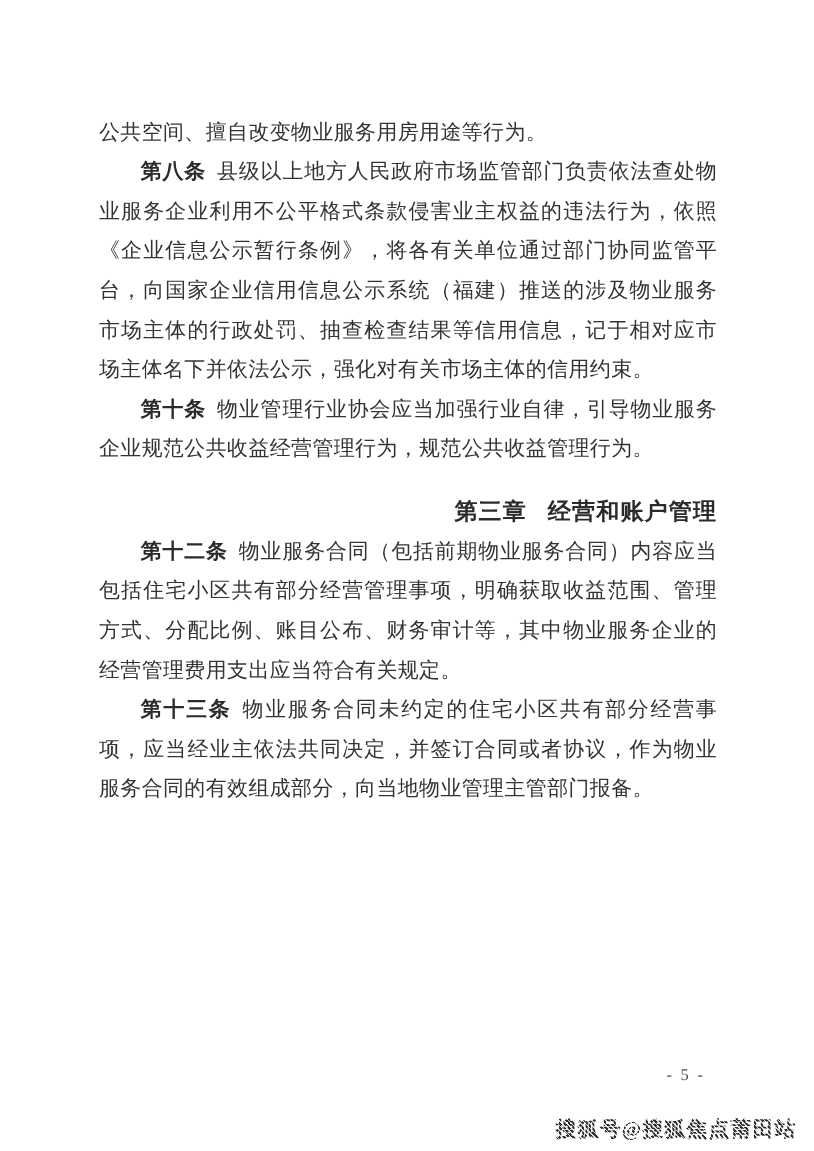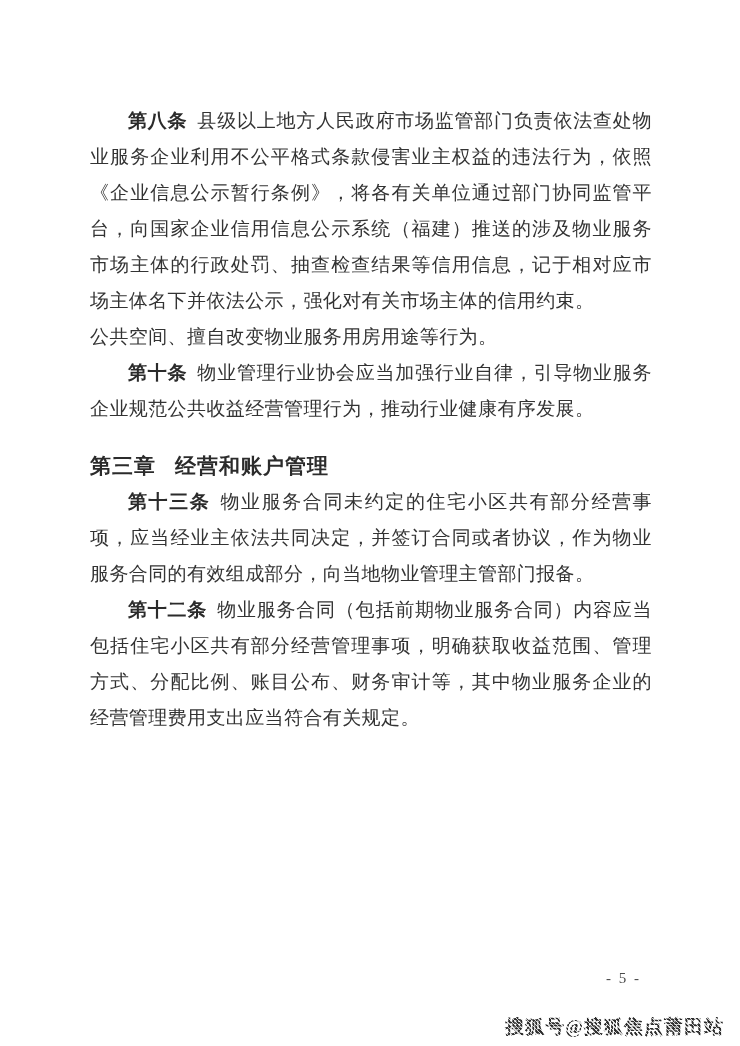"第八条" p.para { order: before "公共空间、擅自改变物业服务用房用途等行为。" -> after "公共空间、擅自改变物业服务用房用途等行为。" }
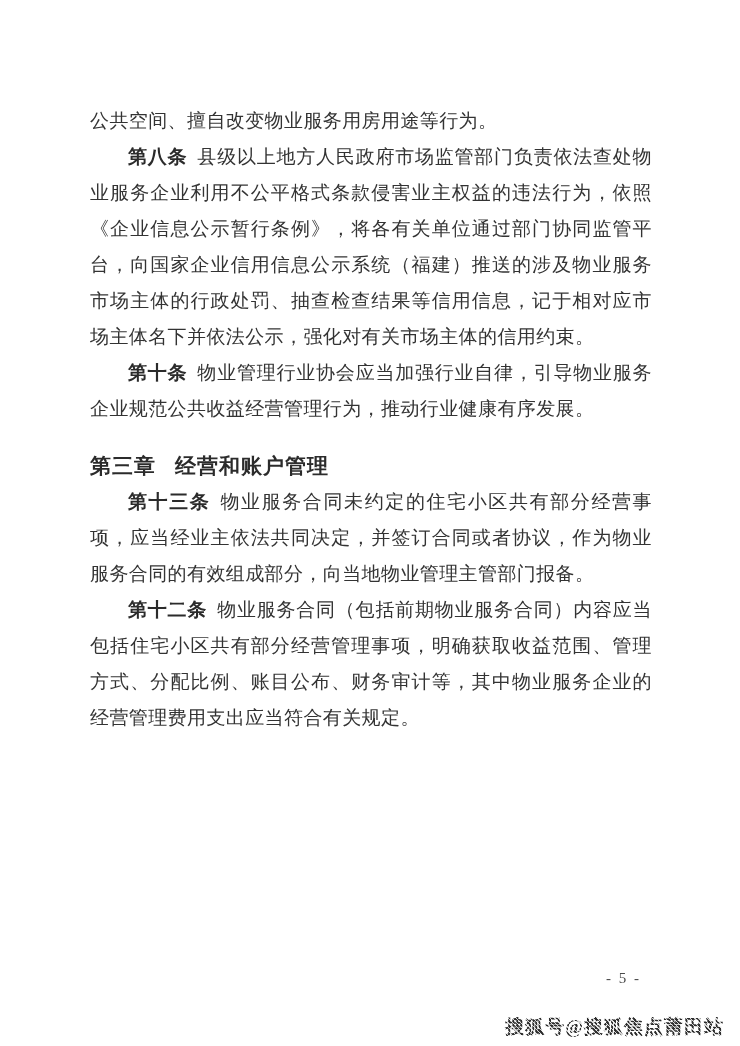"物业管理行业协会应当加强行业自律，引导物业服务企业规范公共收益经营管理行为，推动" span { text: 推动行业健康有序发展 -> 规范公共收益管理行为 }
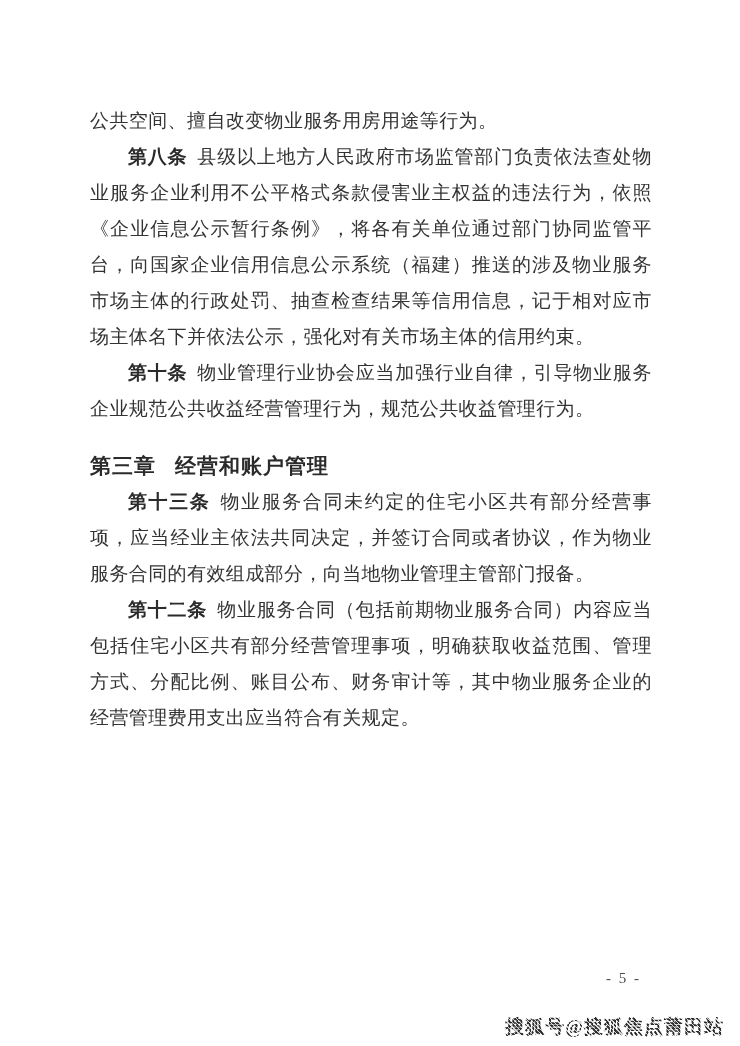"第三章 经营和账户管理" .chapter { text-align: left -> right }
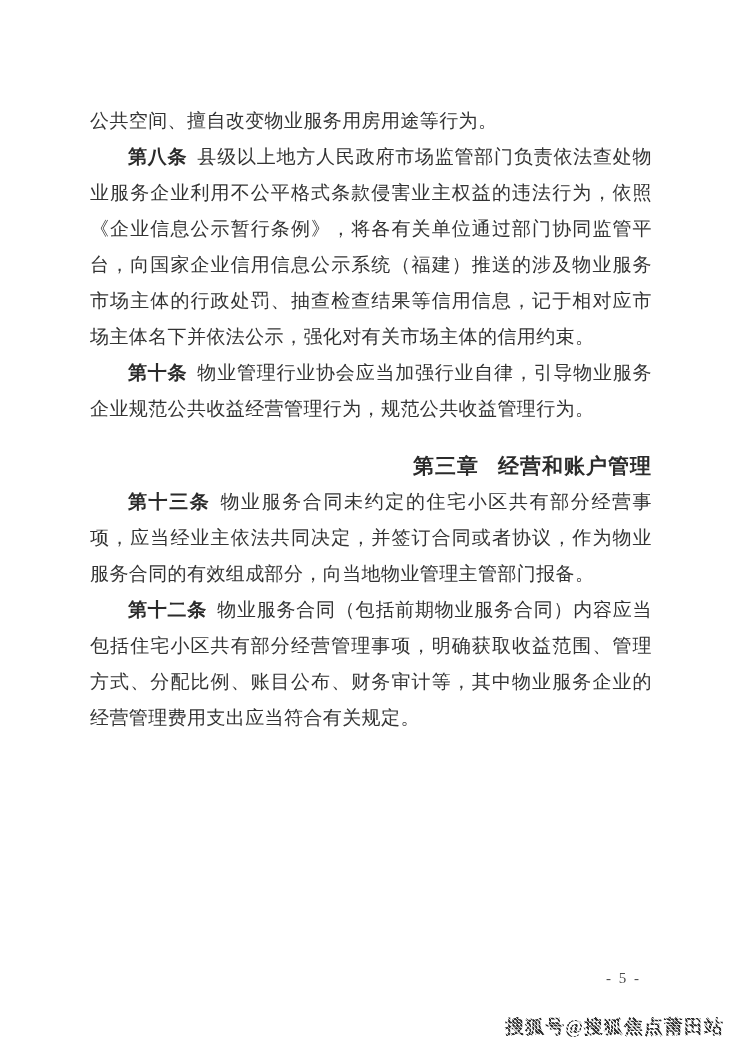"第十三条" p.para { order: before "第十二条" -> after "第十二条" }
